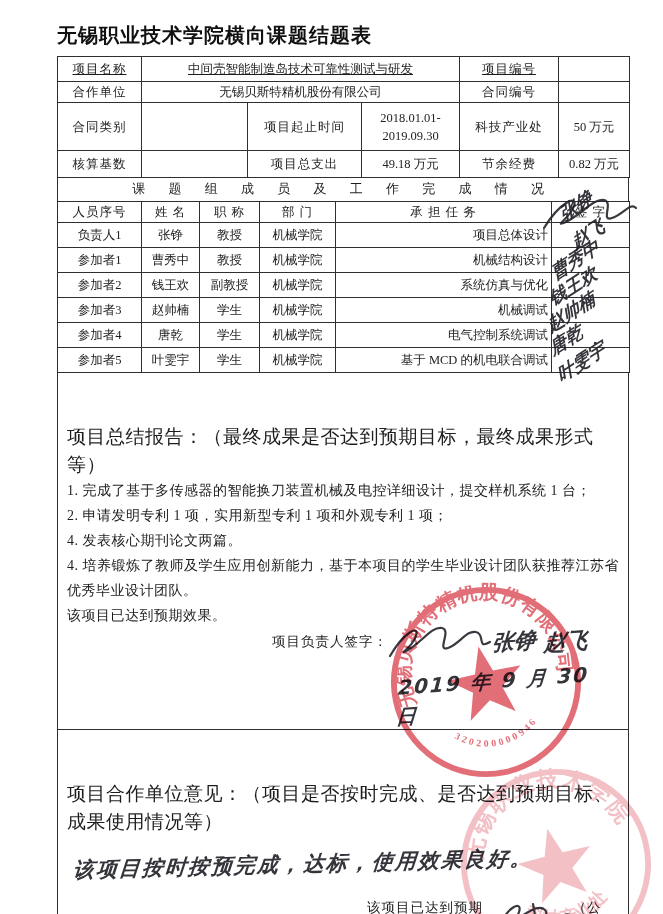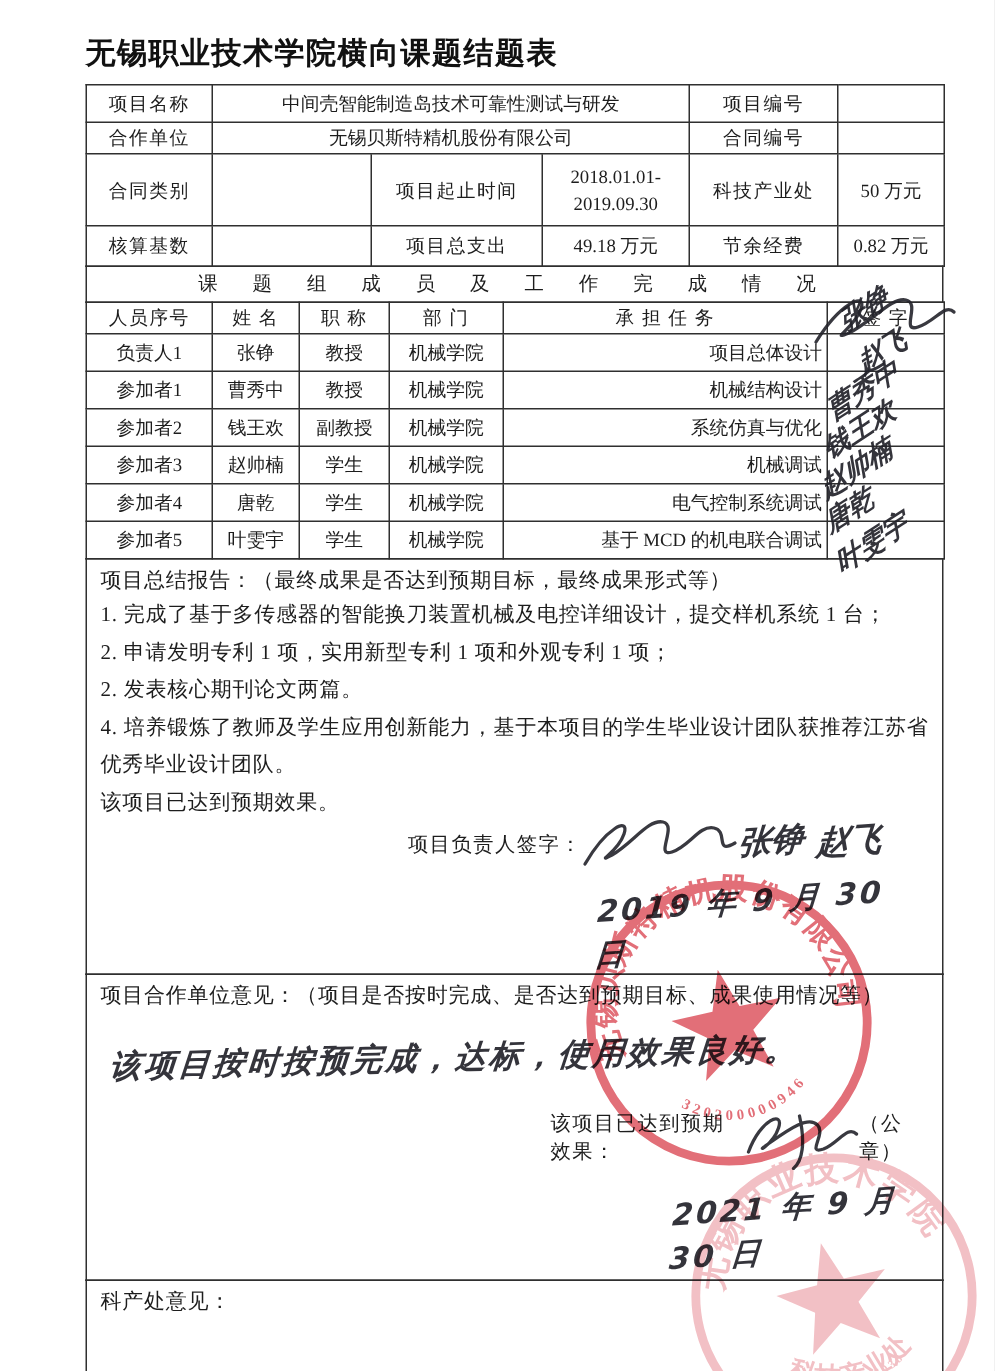"项目名称" .info-r1 td { text-decoration: none -> underline }
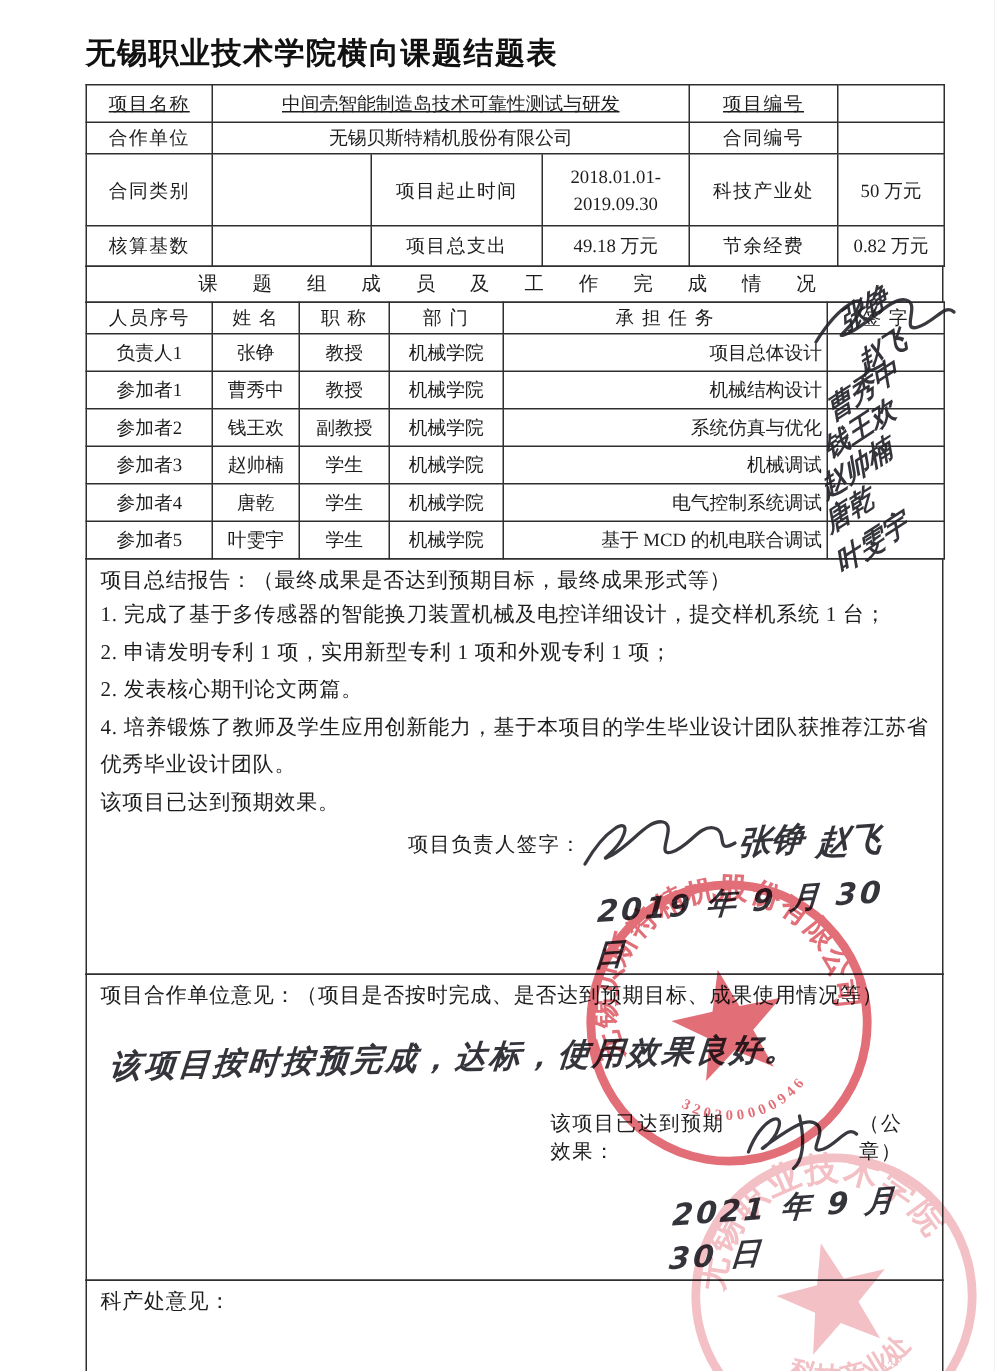"项目总结报告：（最终成果是否达到预期目标，最终成果形式等）" .para-head { font-size: 14px -> 19px; margin-top: none -> 45px }
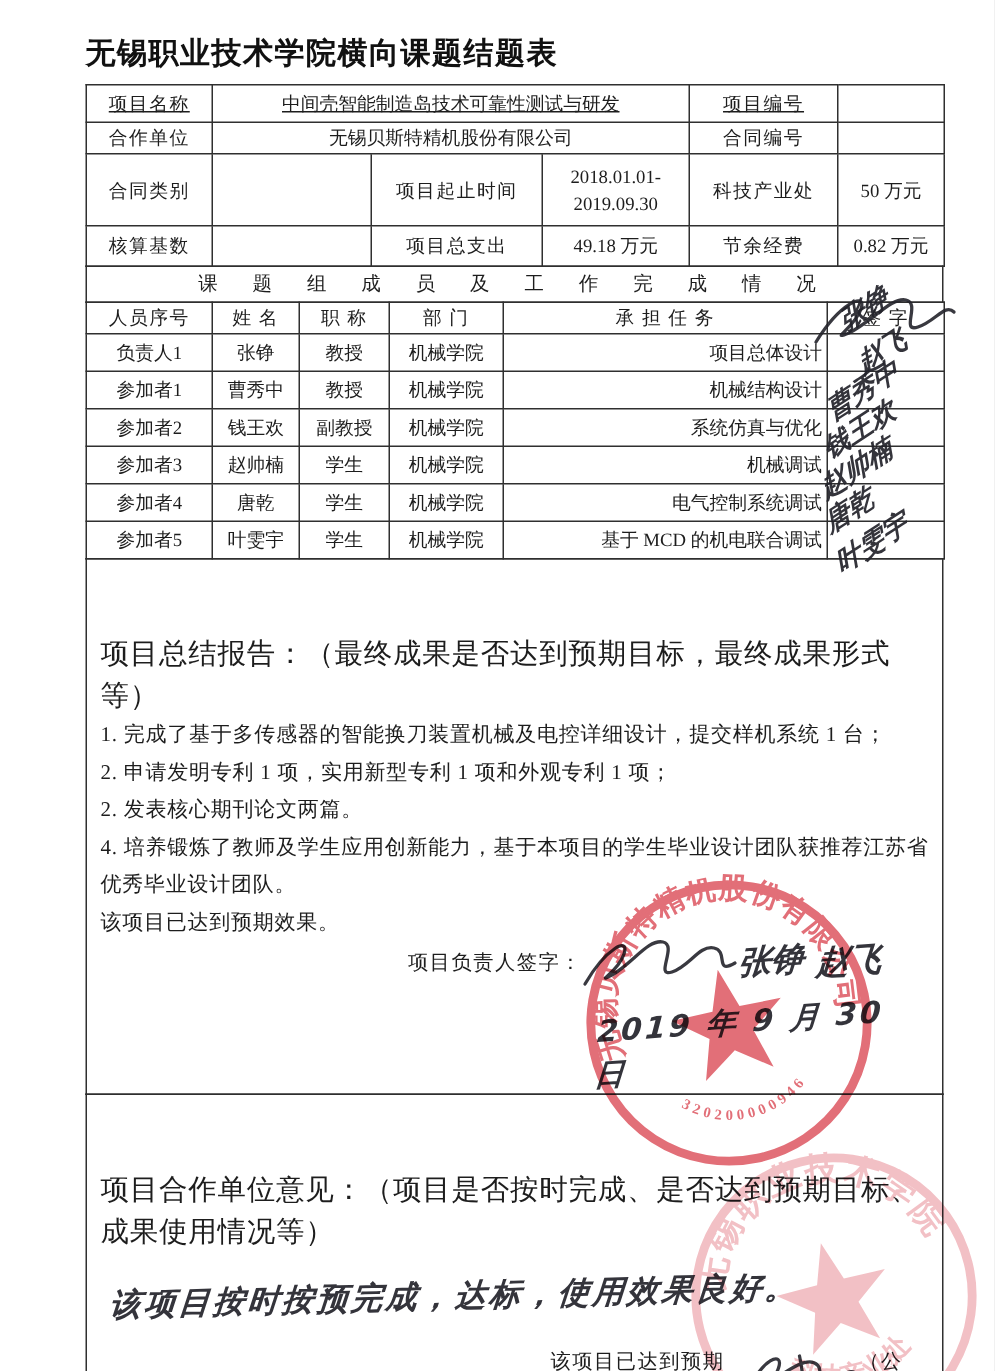"2. 发表核心期刊论文两篇。" div.para-line { text: 2 -> 4 }
